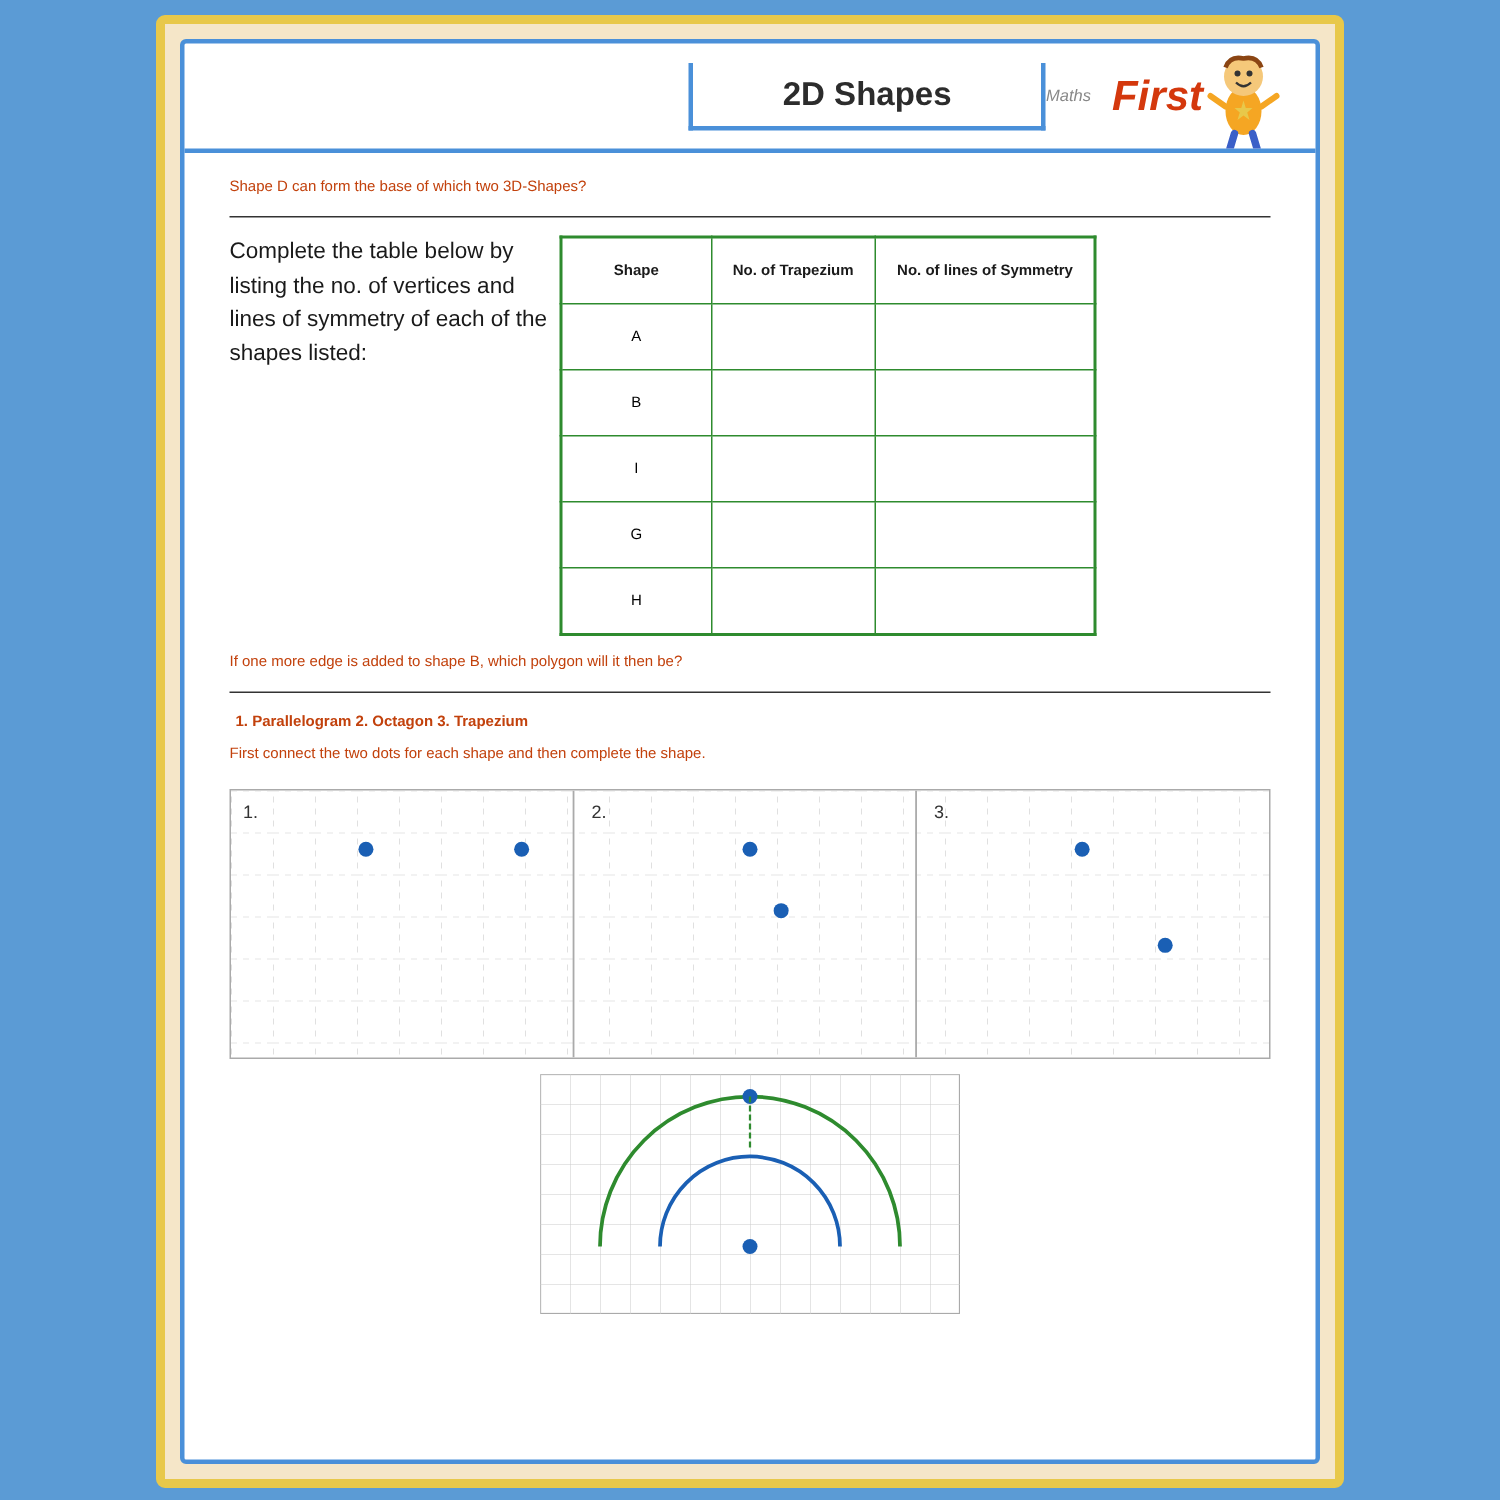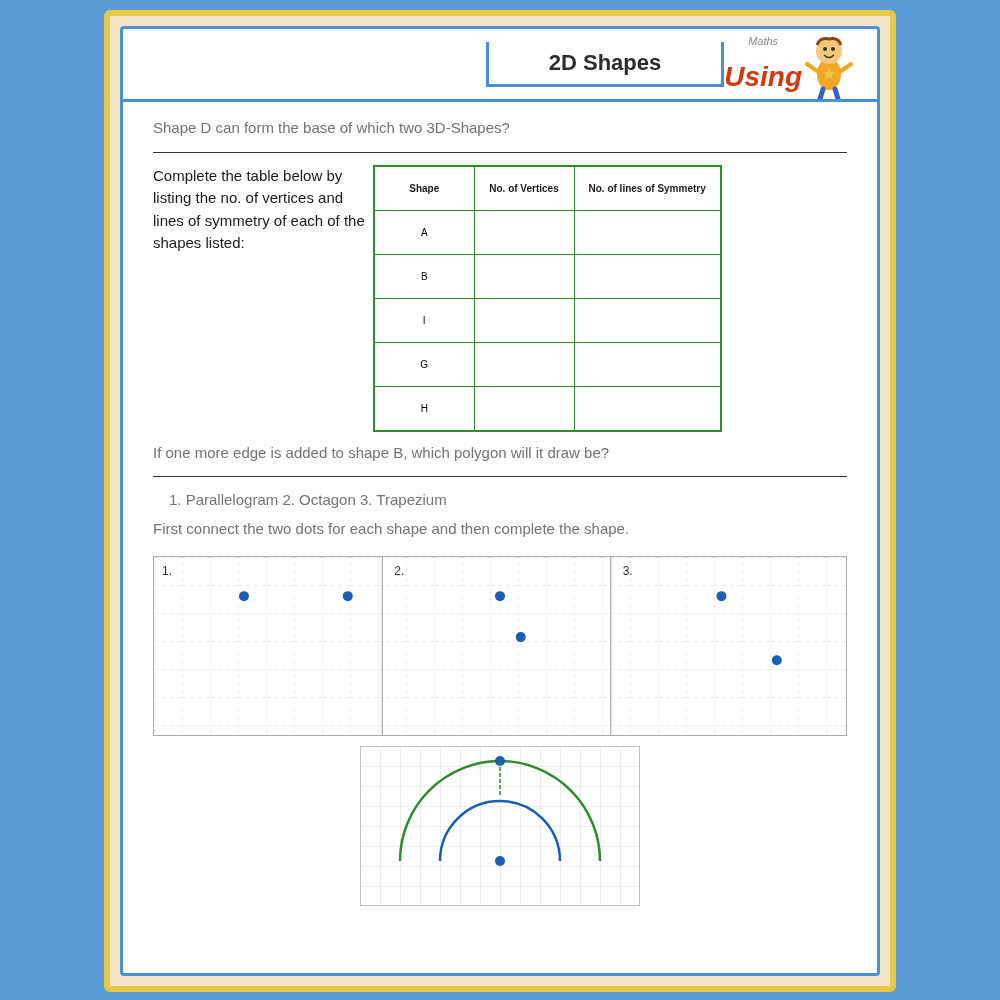"Maths" div { flex-direction: column -> row }
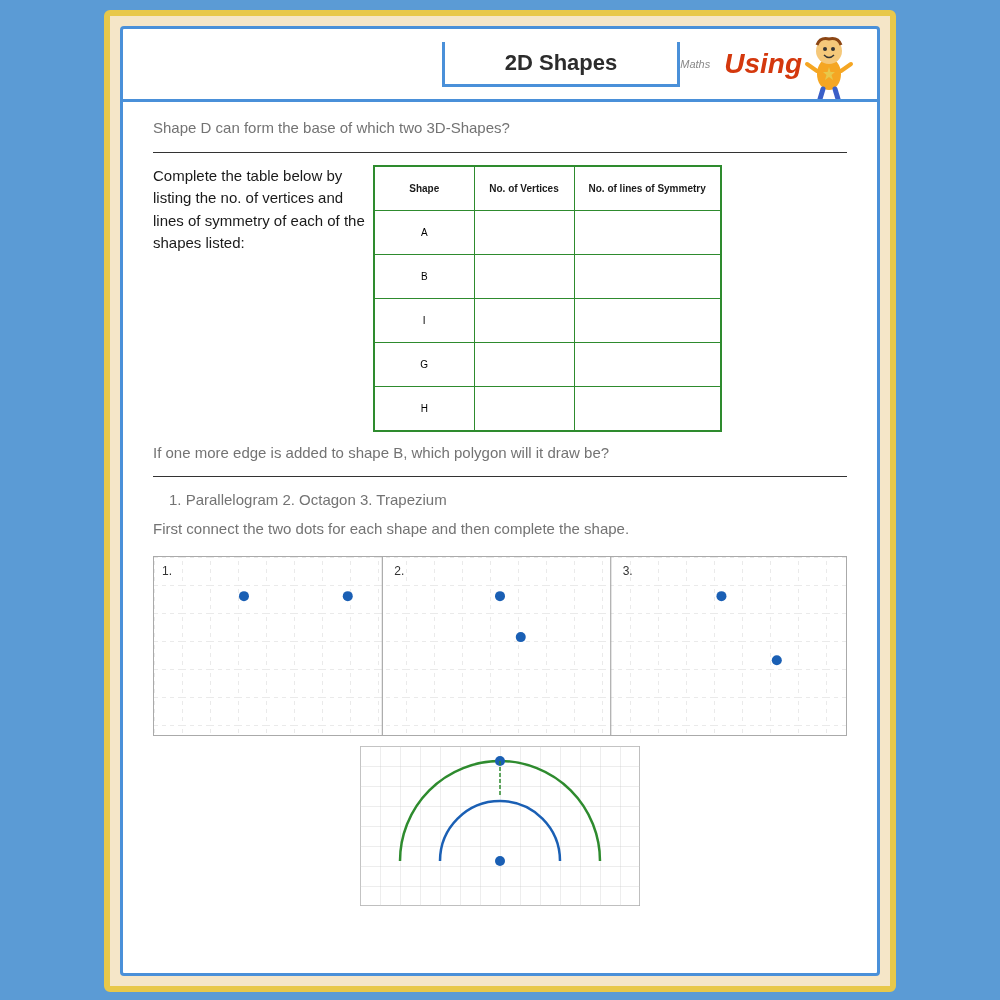"Using" span.champ-text { text: Using -> First }
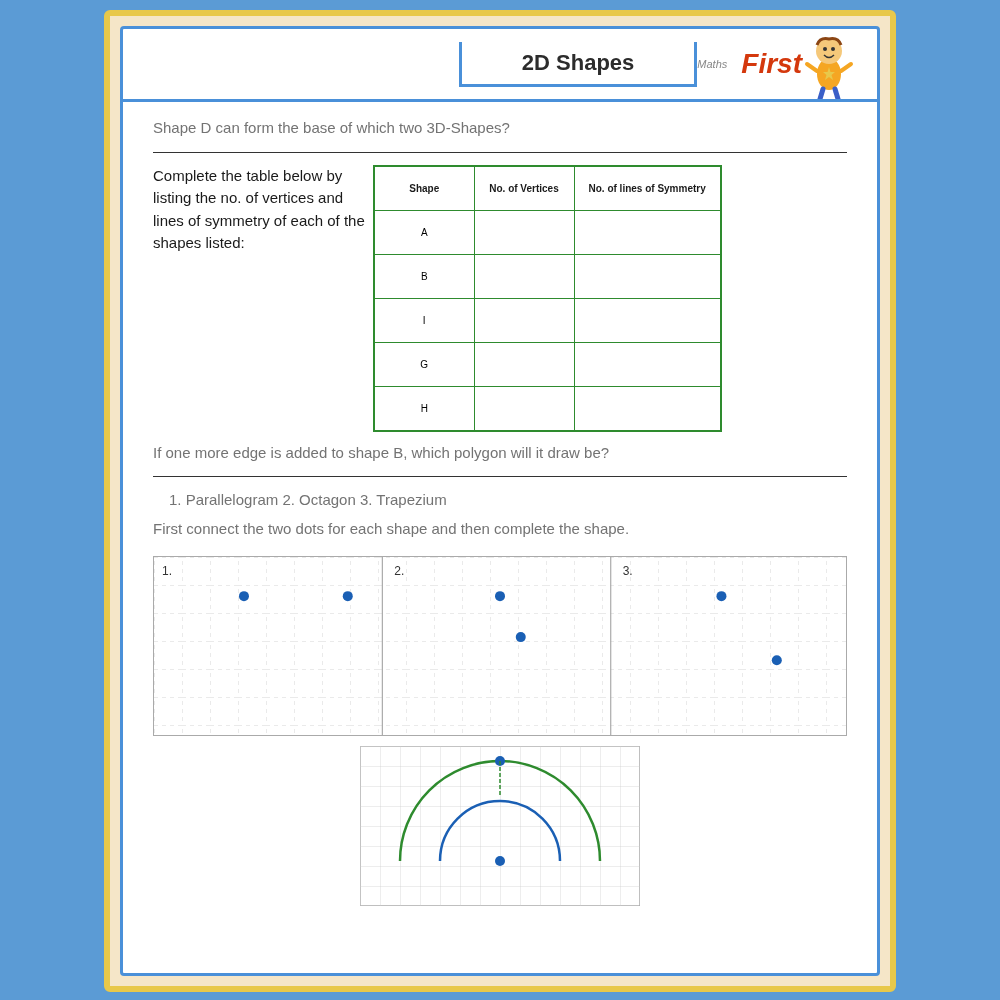"Shape D can form the" .question-text { color: #737373 -> #c2410c; font-size: 15px -> 10px }
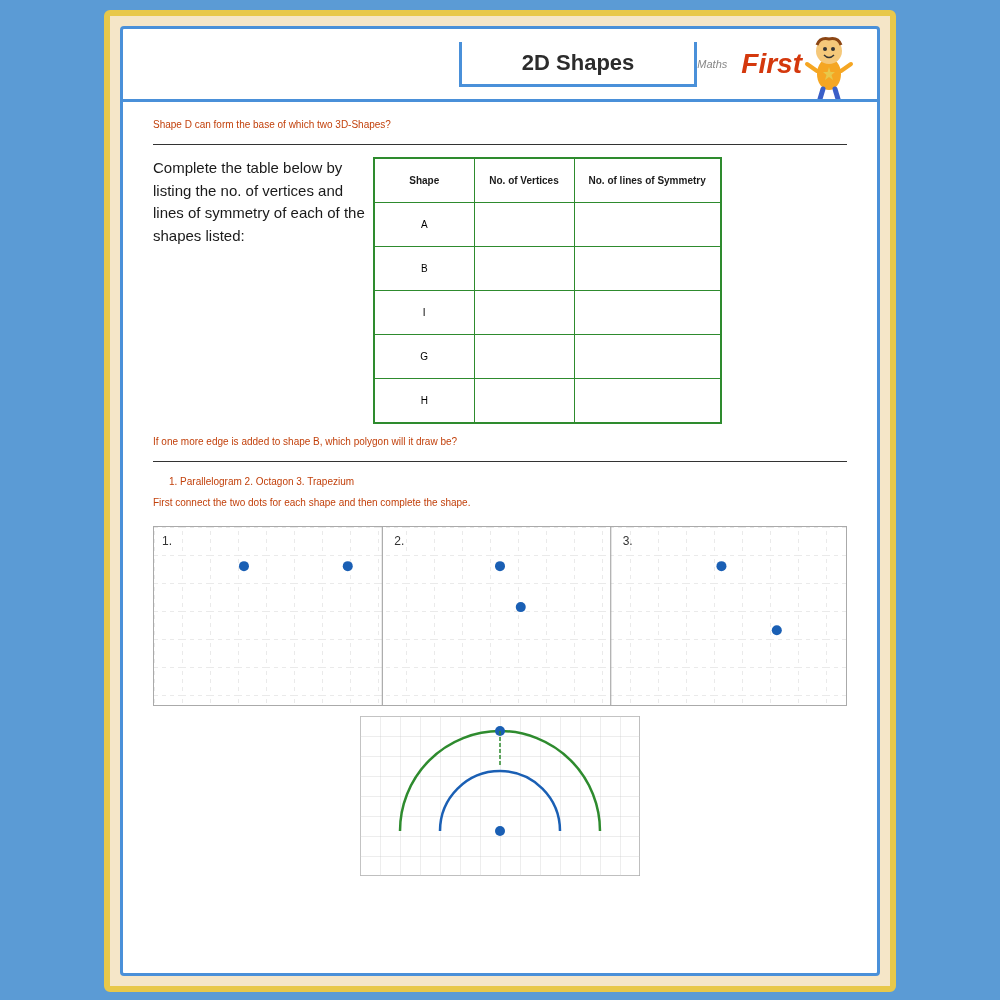"No. of Vertices" th { text: Vertices -> Trapezium }
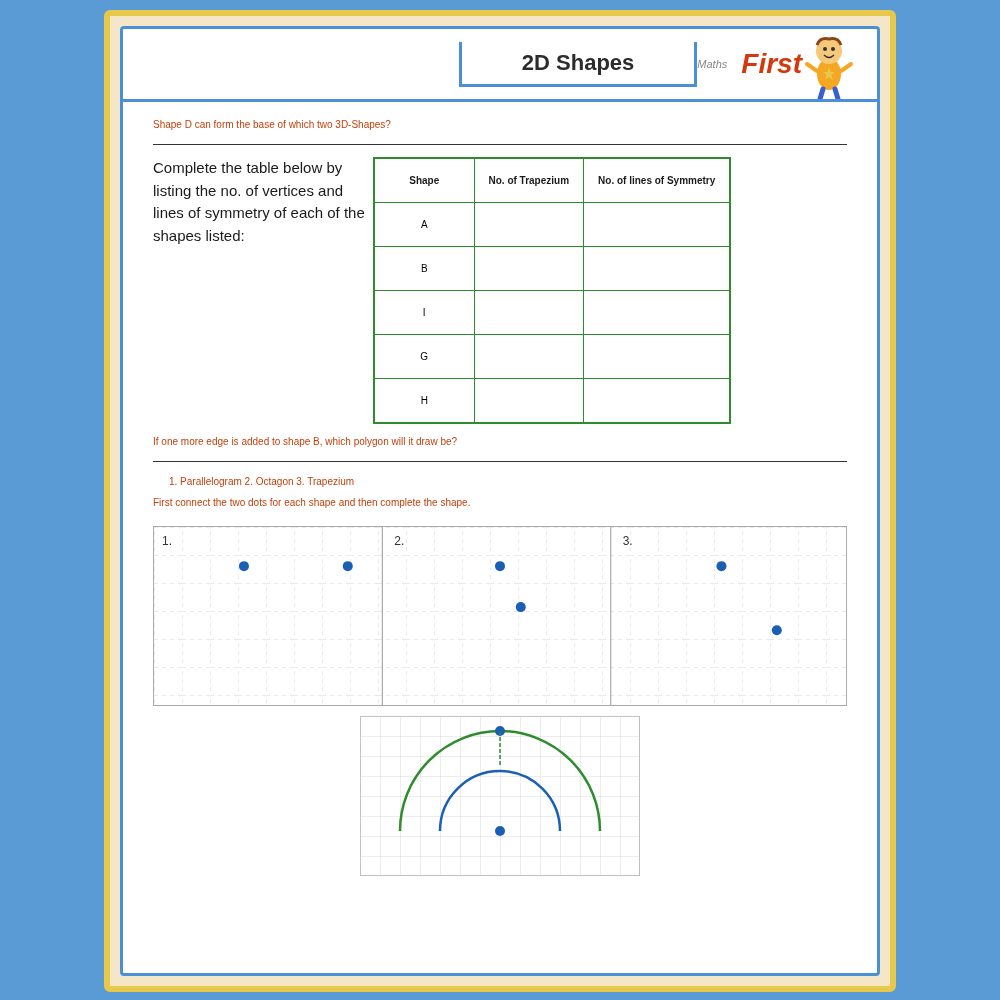"If one more edge is" p.question-text { text: draw -> then }
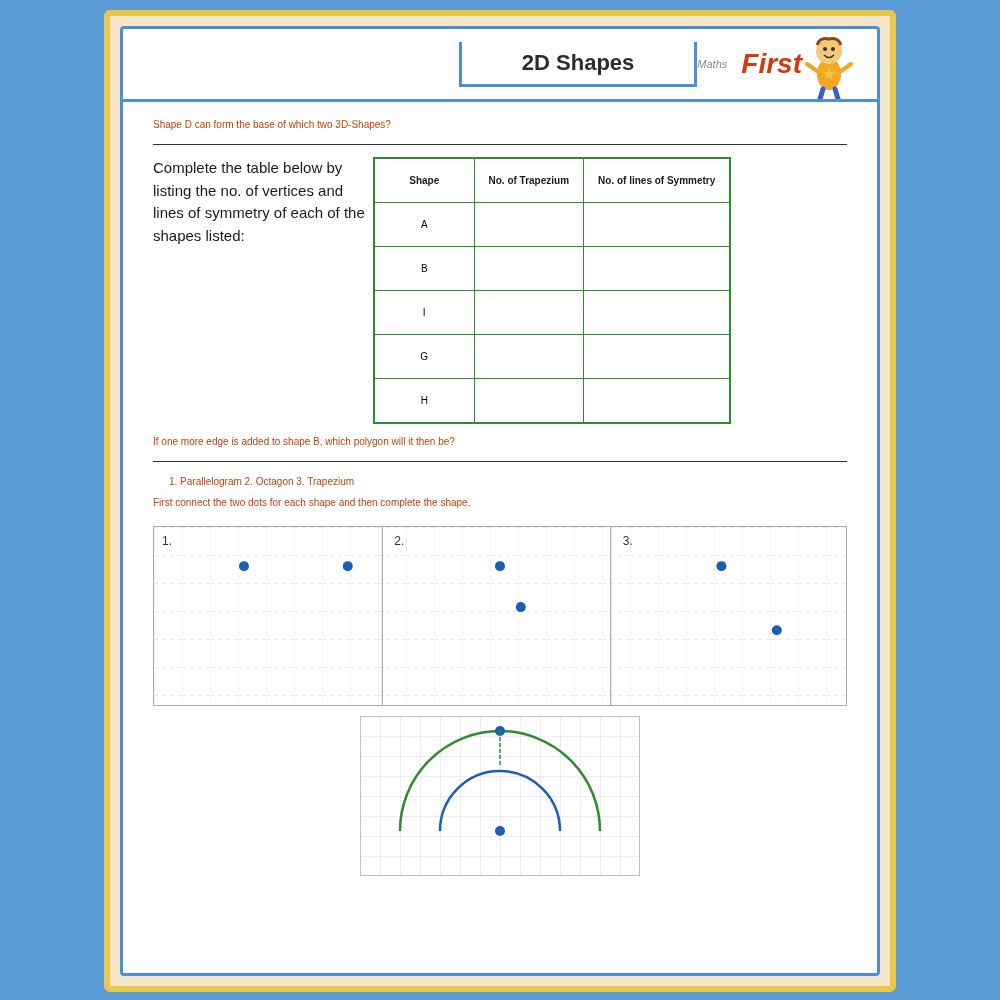"1. Parallelogram 2. Octagon 3." p.question-text { font-weight: none -> bold; margin: 6px 16px -> 6px 4px }
